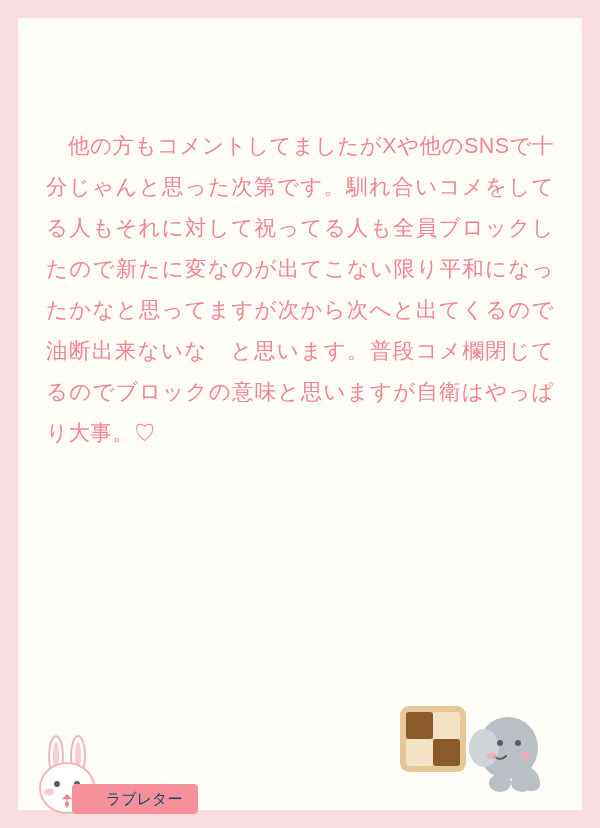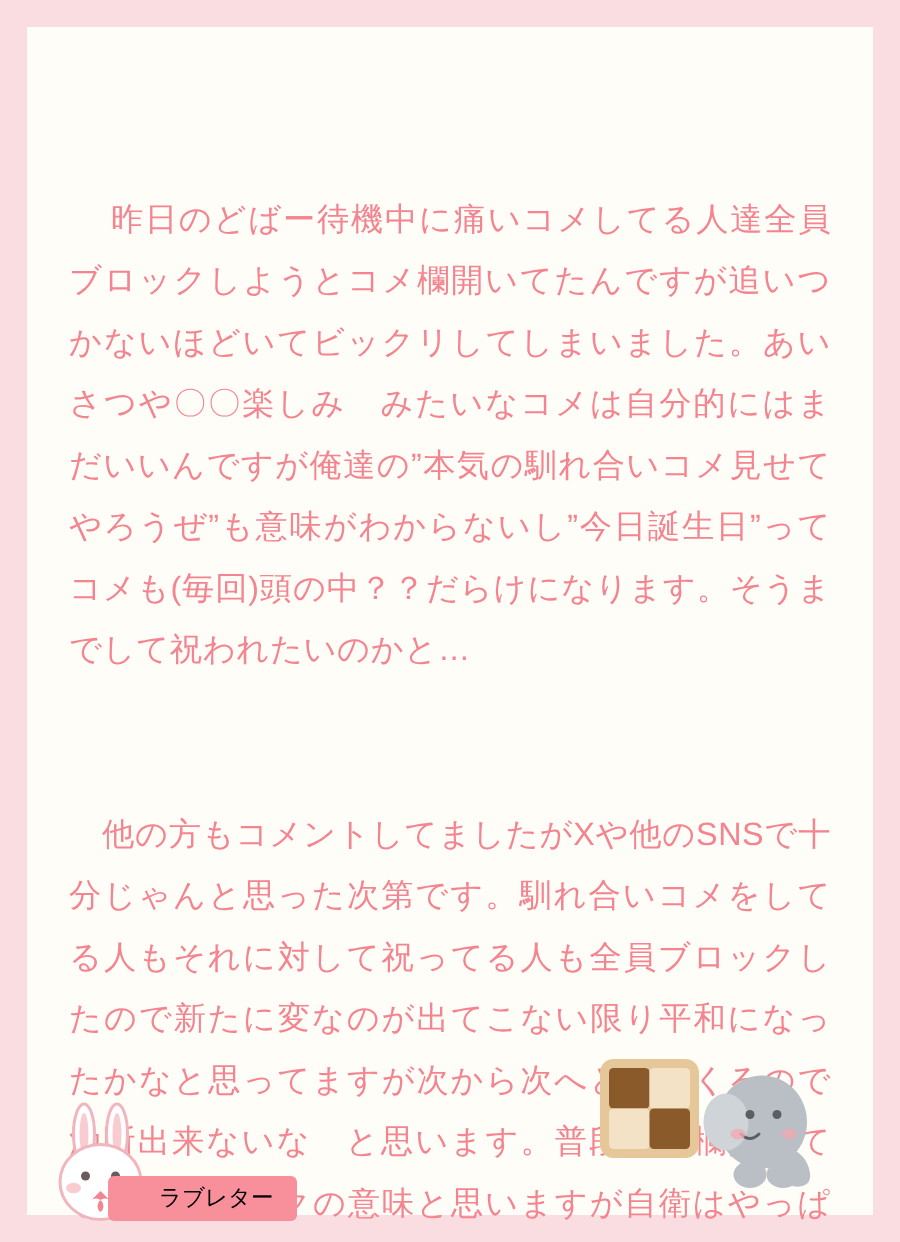"昨日のどばー待機中に痛いコメしてる人達全員ブロックしようとコメ欄開いてたんですが" p.indent { html: <p>昨日のどばー待機中に痛いコメしてる人達全員ブロックしようとコメ欄開いてたんですが追いつかないほどいてビックリしてしまいました。あいさつや〇〇楽しみ みたいなコメは自分的にはまだいいんですが俺達の”本気の馴れ合いコメ見せてやろうぜ”も意味がわからないし”今日誕生日”ってコメも(毎回)頭の中？？だらけになります。そうまでして祝われたいのかと…</p> -> none }
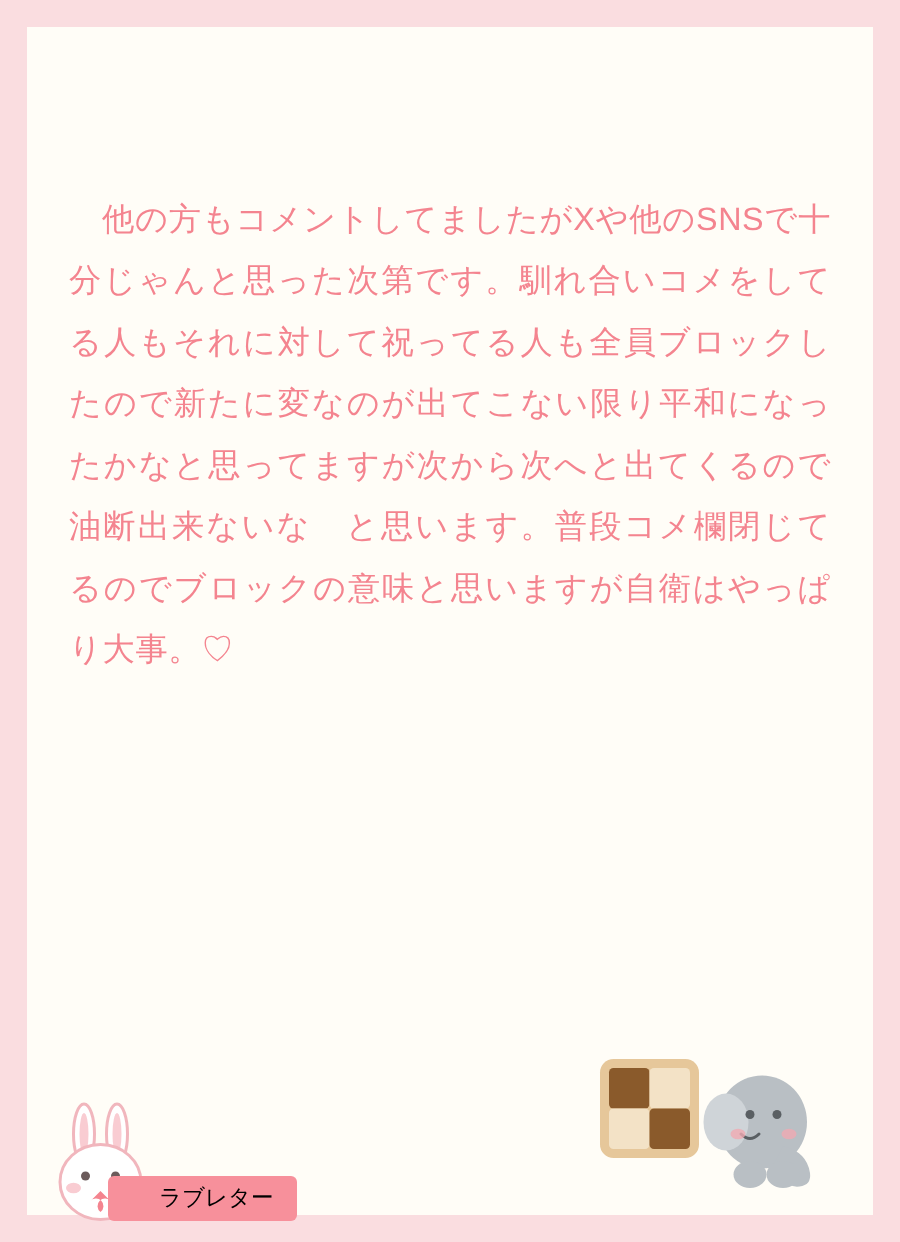"ラブレター" #badge-pill { color: #000000 -> #0c4a6e }
